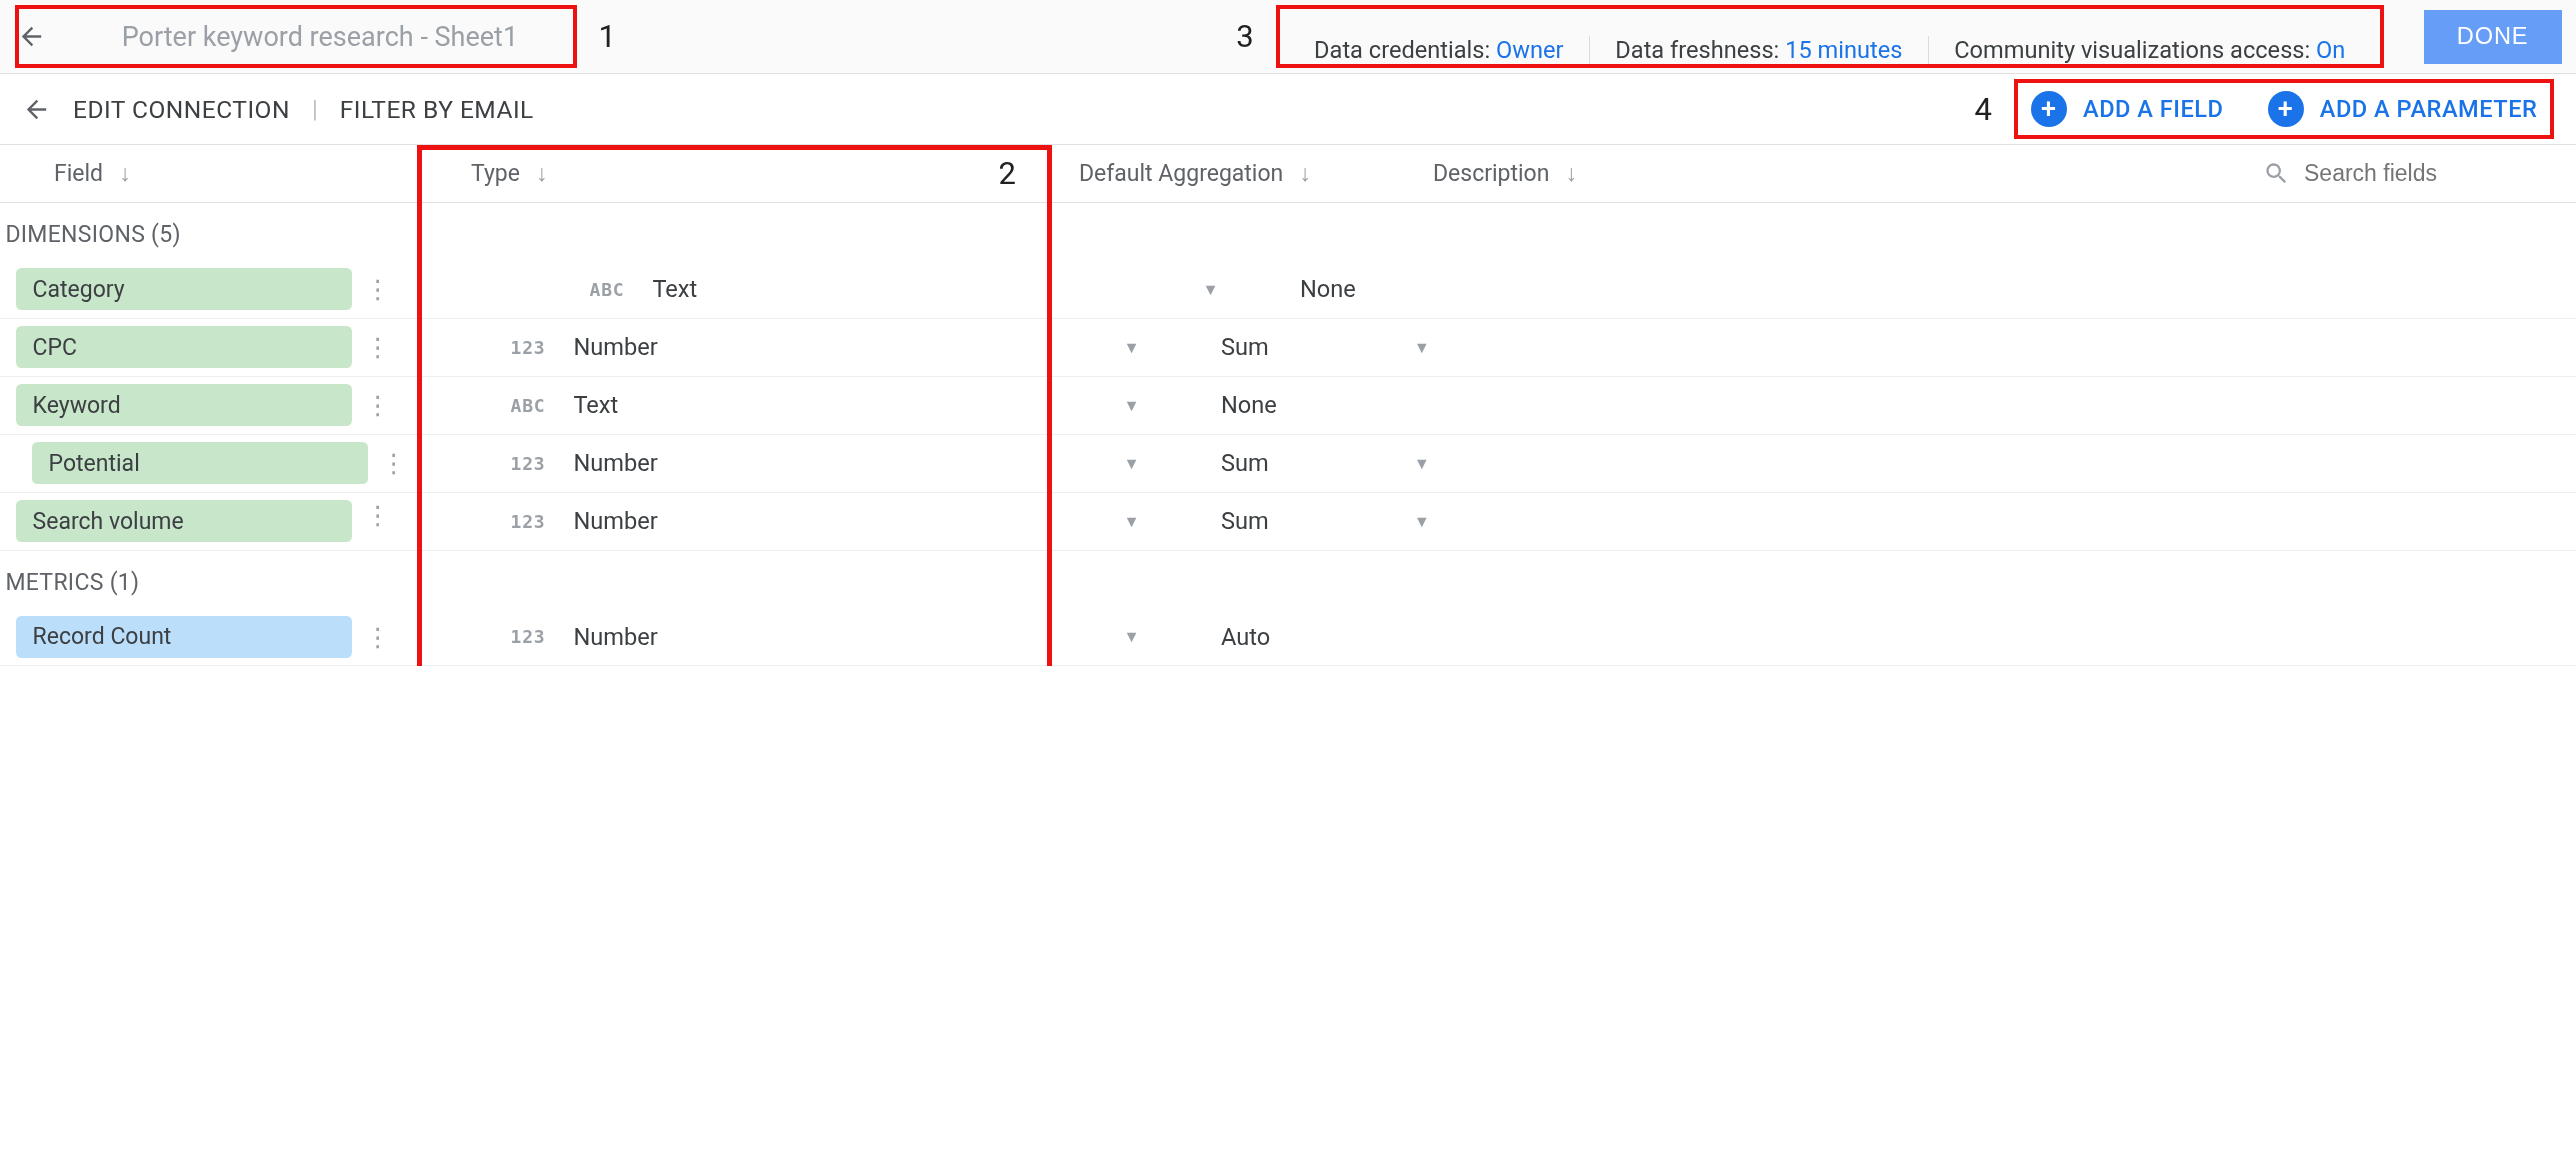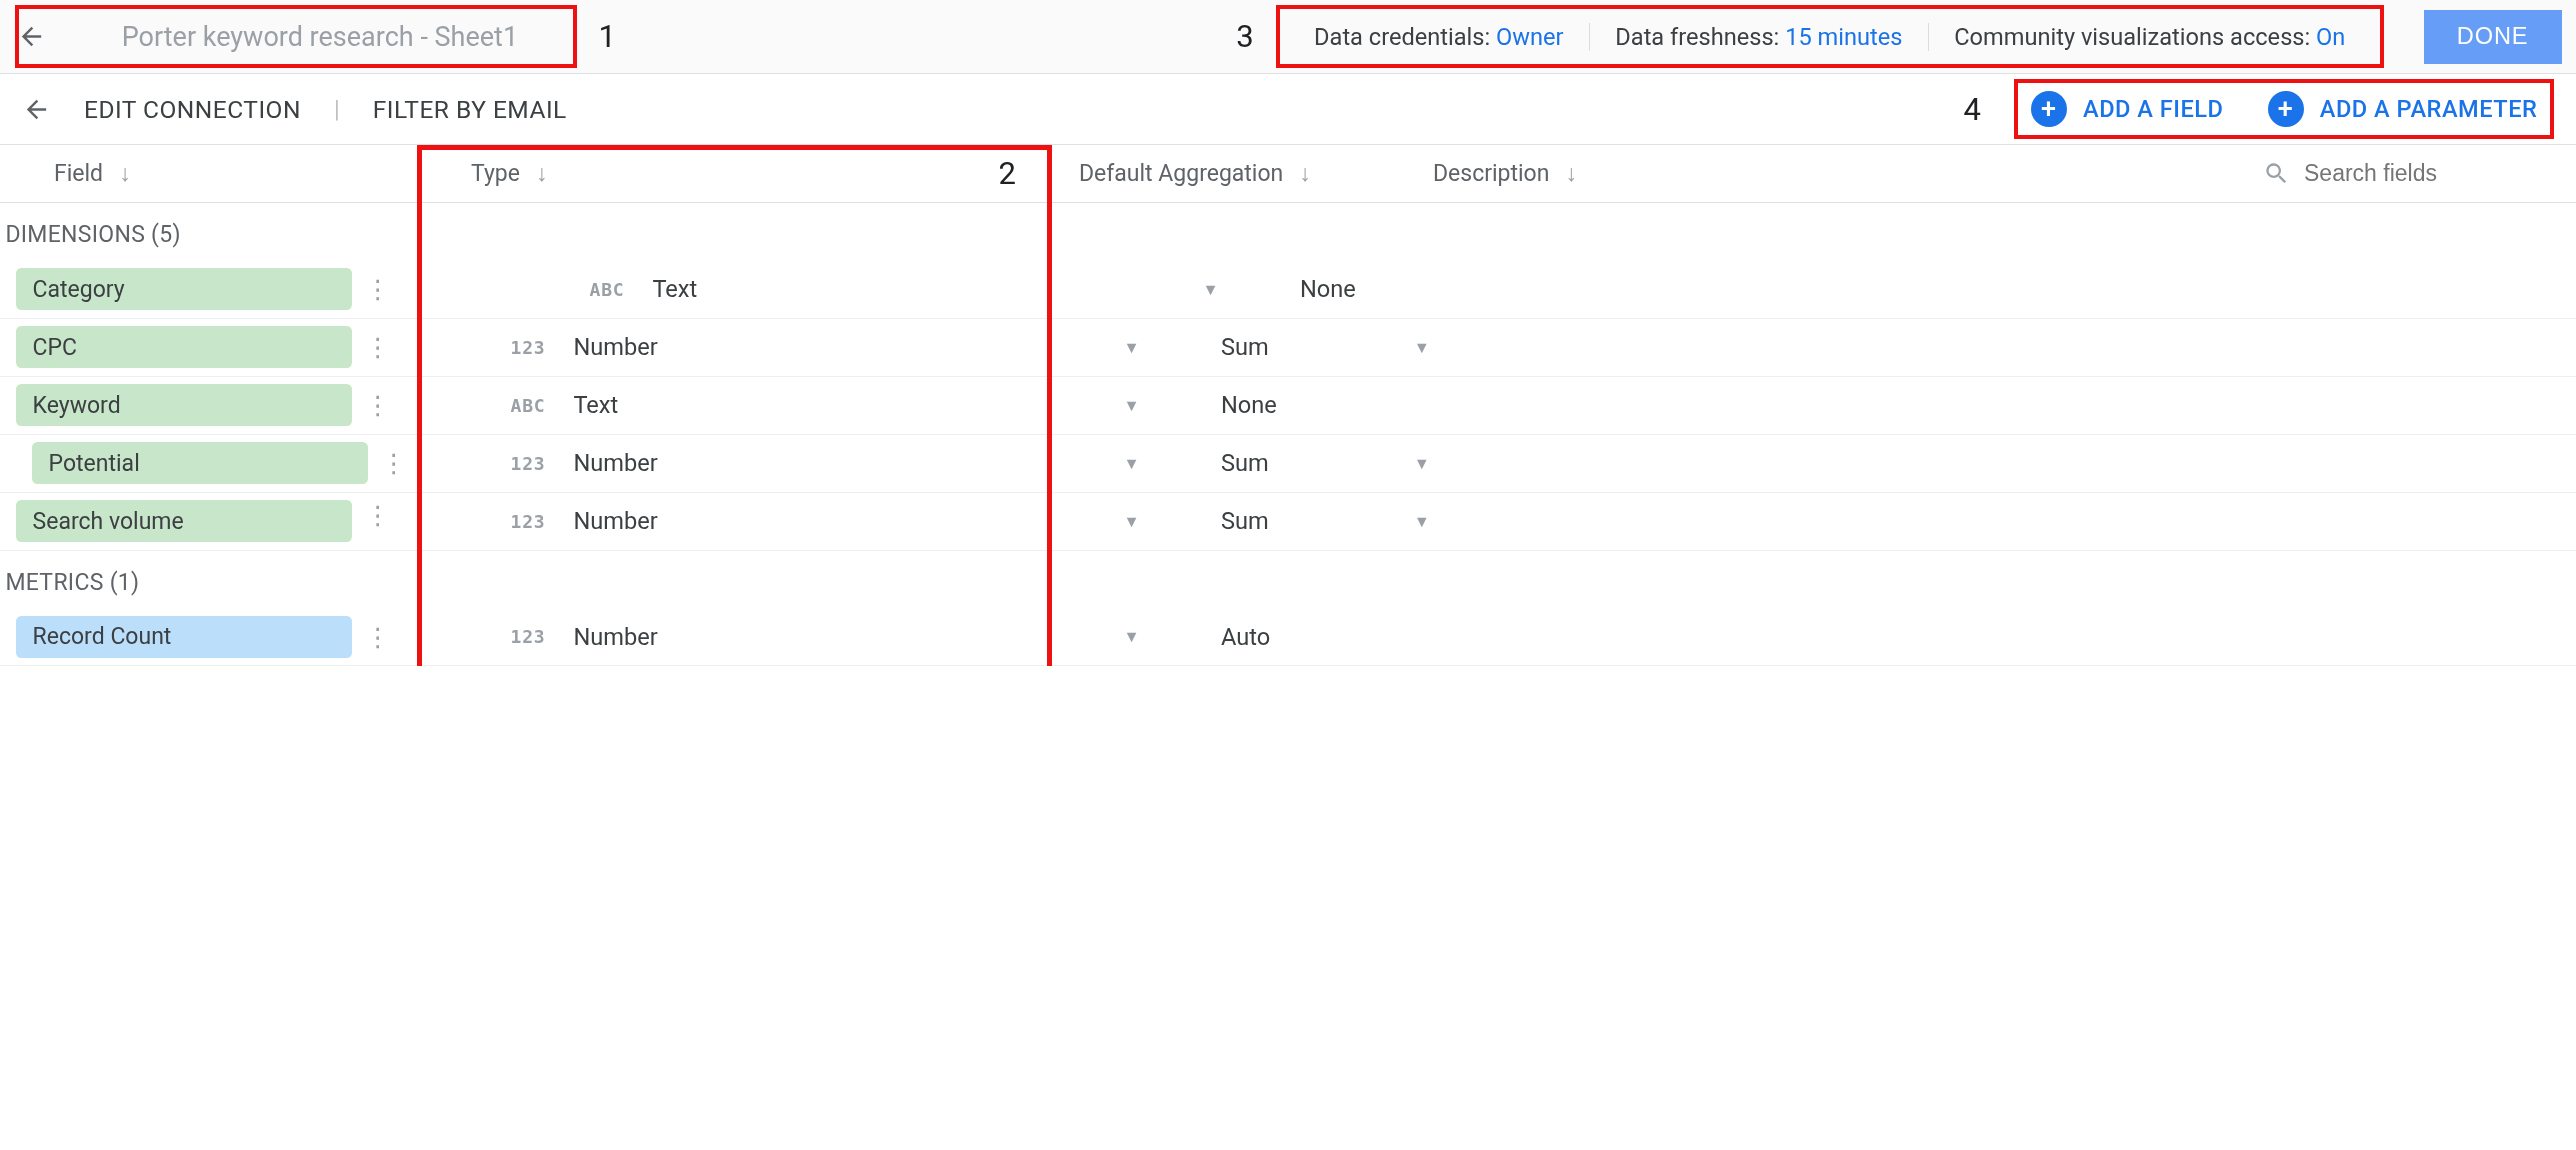"Data credentials: Owner" .meta-group { align-items: center -> flex-end }
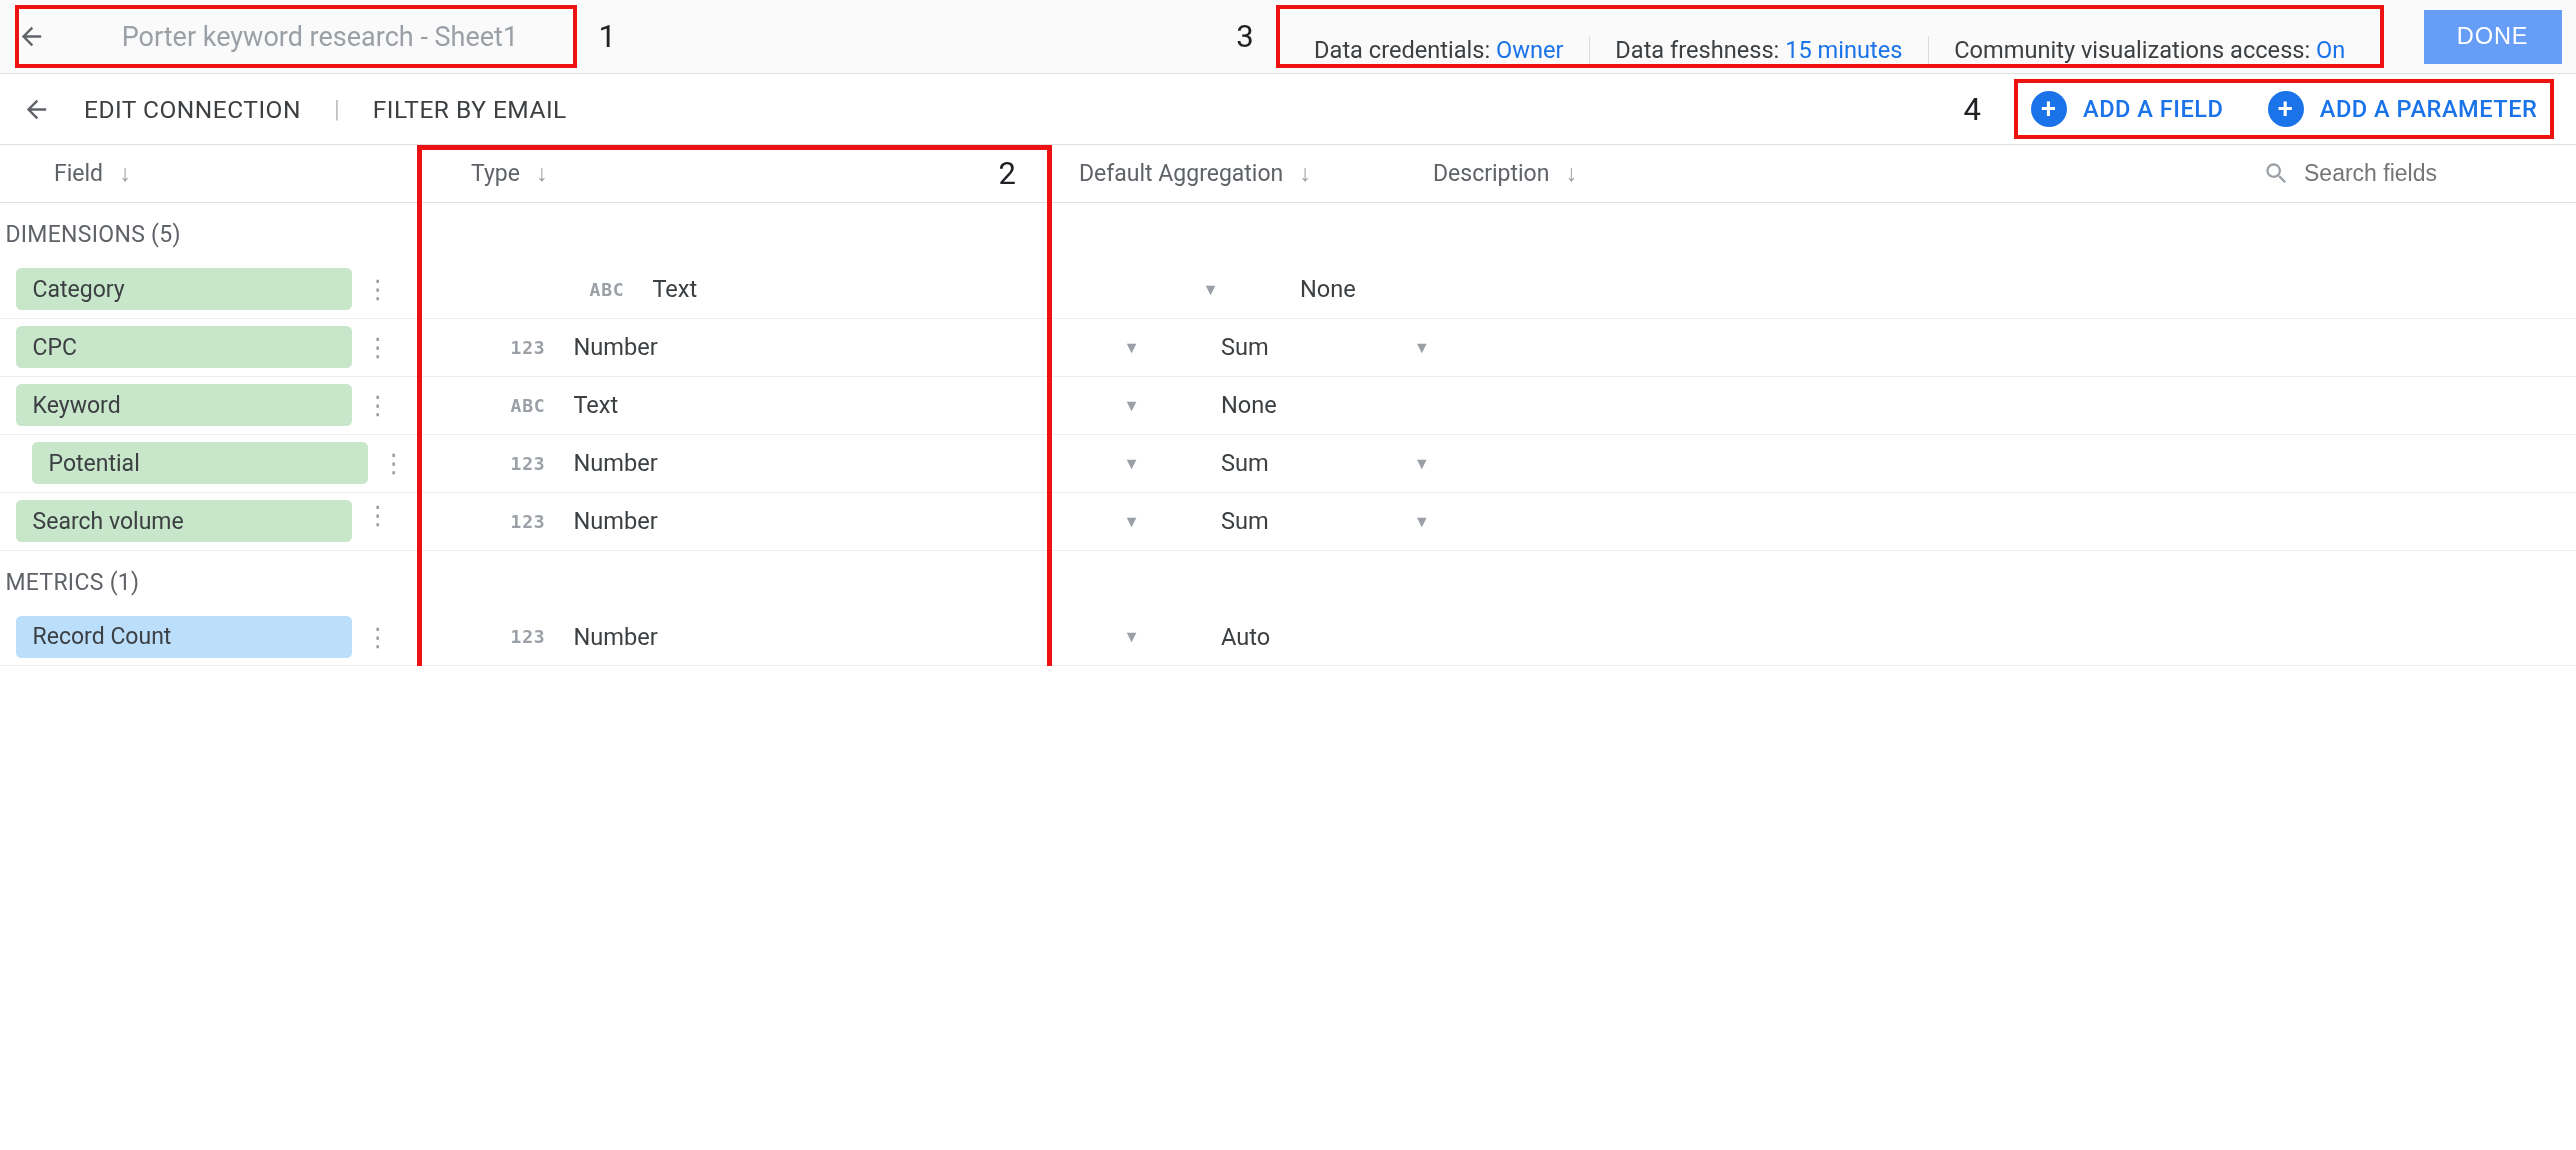"EDIT CONNECTION" .subbar { gap: 33px -> 22px }
